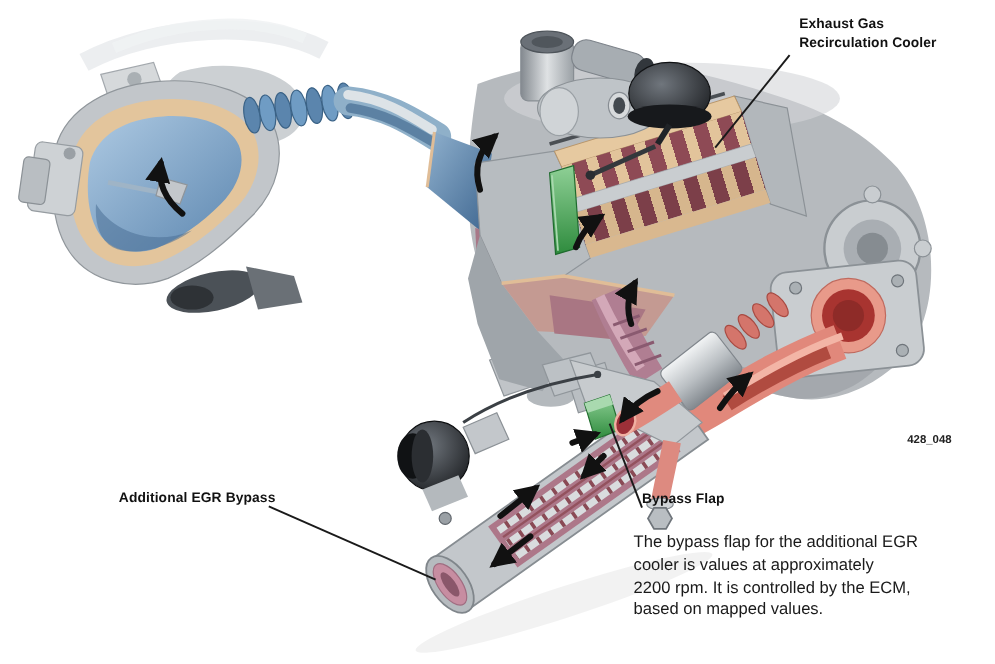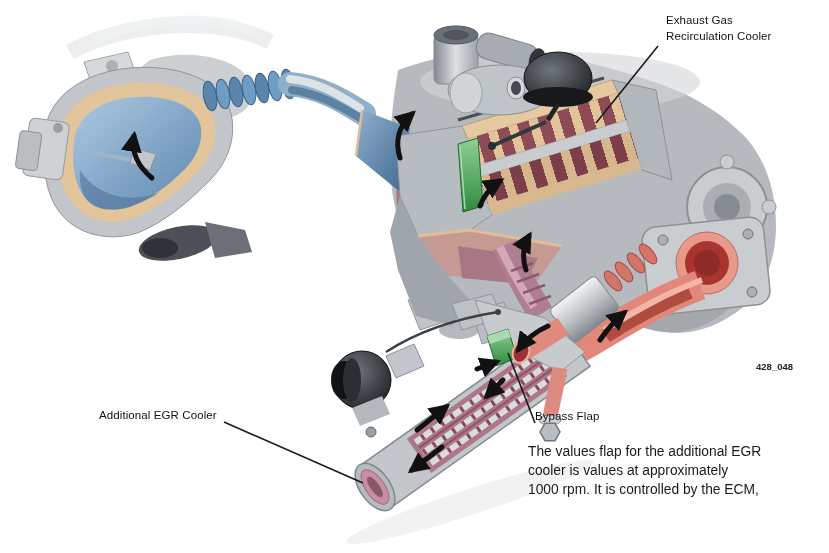"Exhaust Gas" .callout { font-weight: 400 -> 700 }
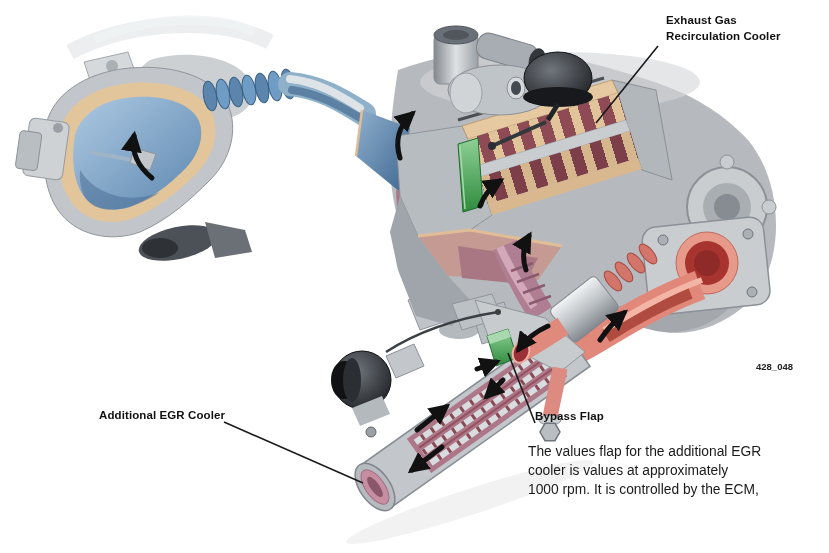"Additional EGR Cooler" div.callout { text: Cooler -> Bypass }
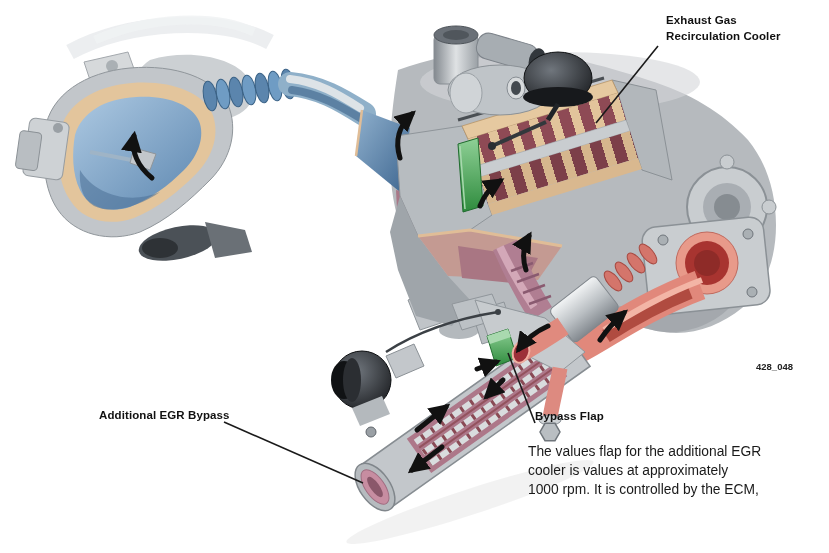"The values flap for the" div { text: values -> bypass }
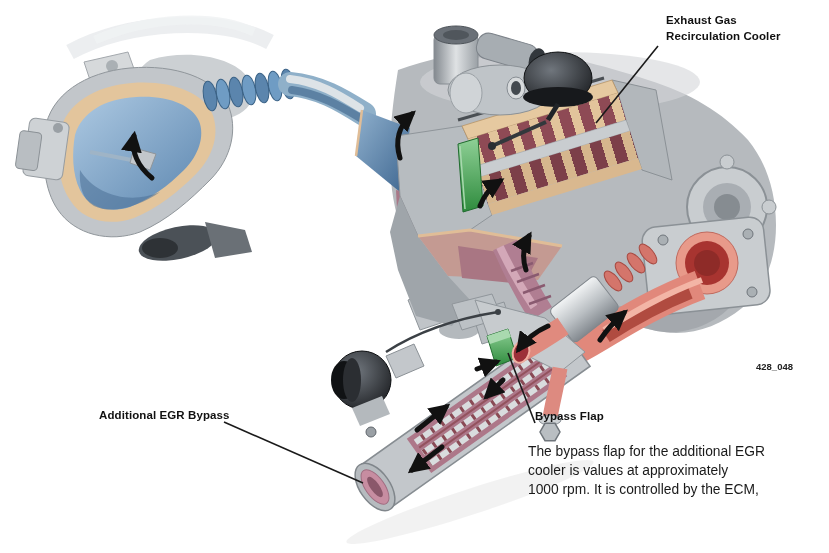"1000 rpm. It is controlled" div { text: 1000 -> 2200 }
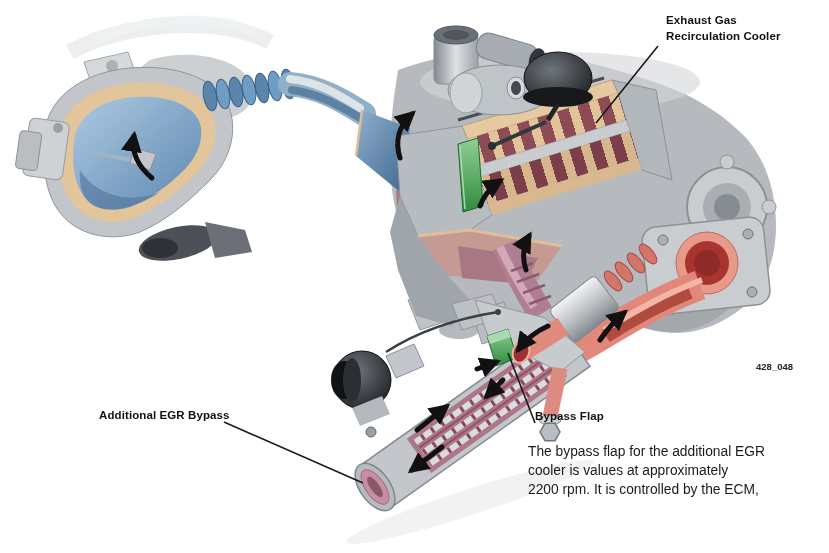"based on mapped values." div { html: none -> <div>based on mapped values.</div> }
